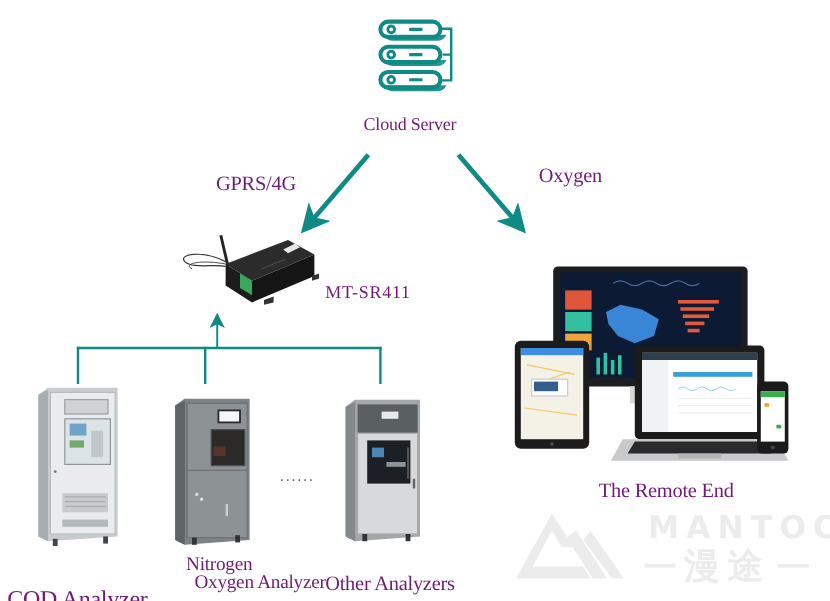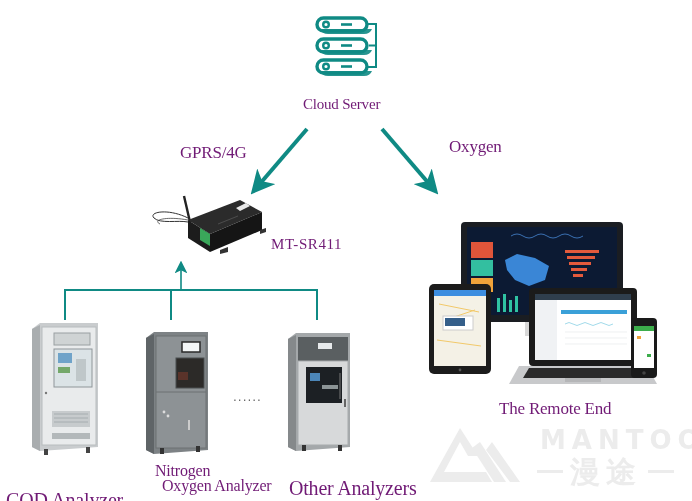"Other Analyzers" div.label { font-size: 20px -> 17px; margin-left: 18px -> none }
